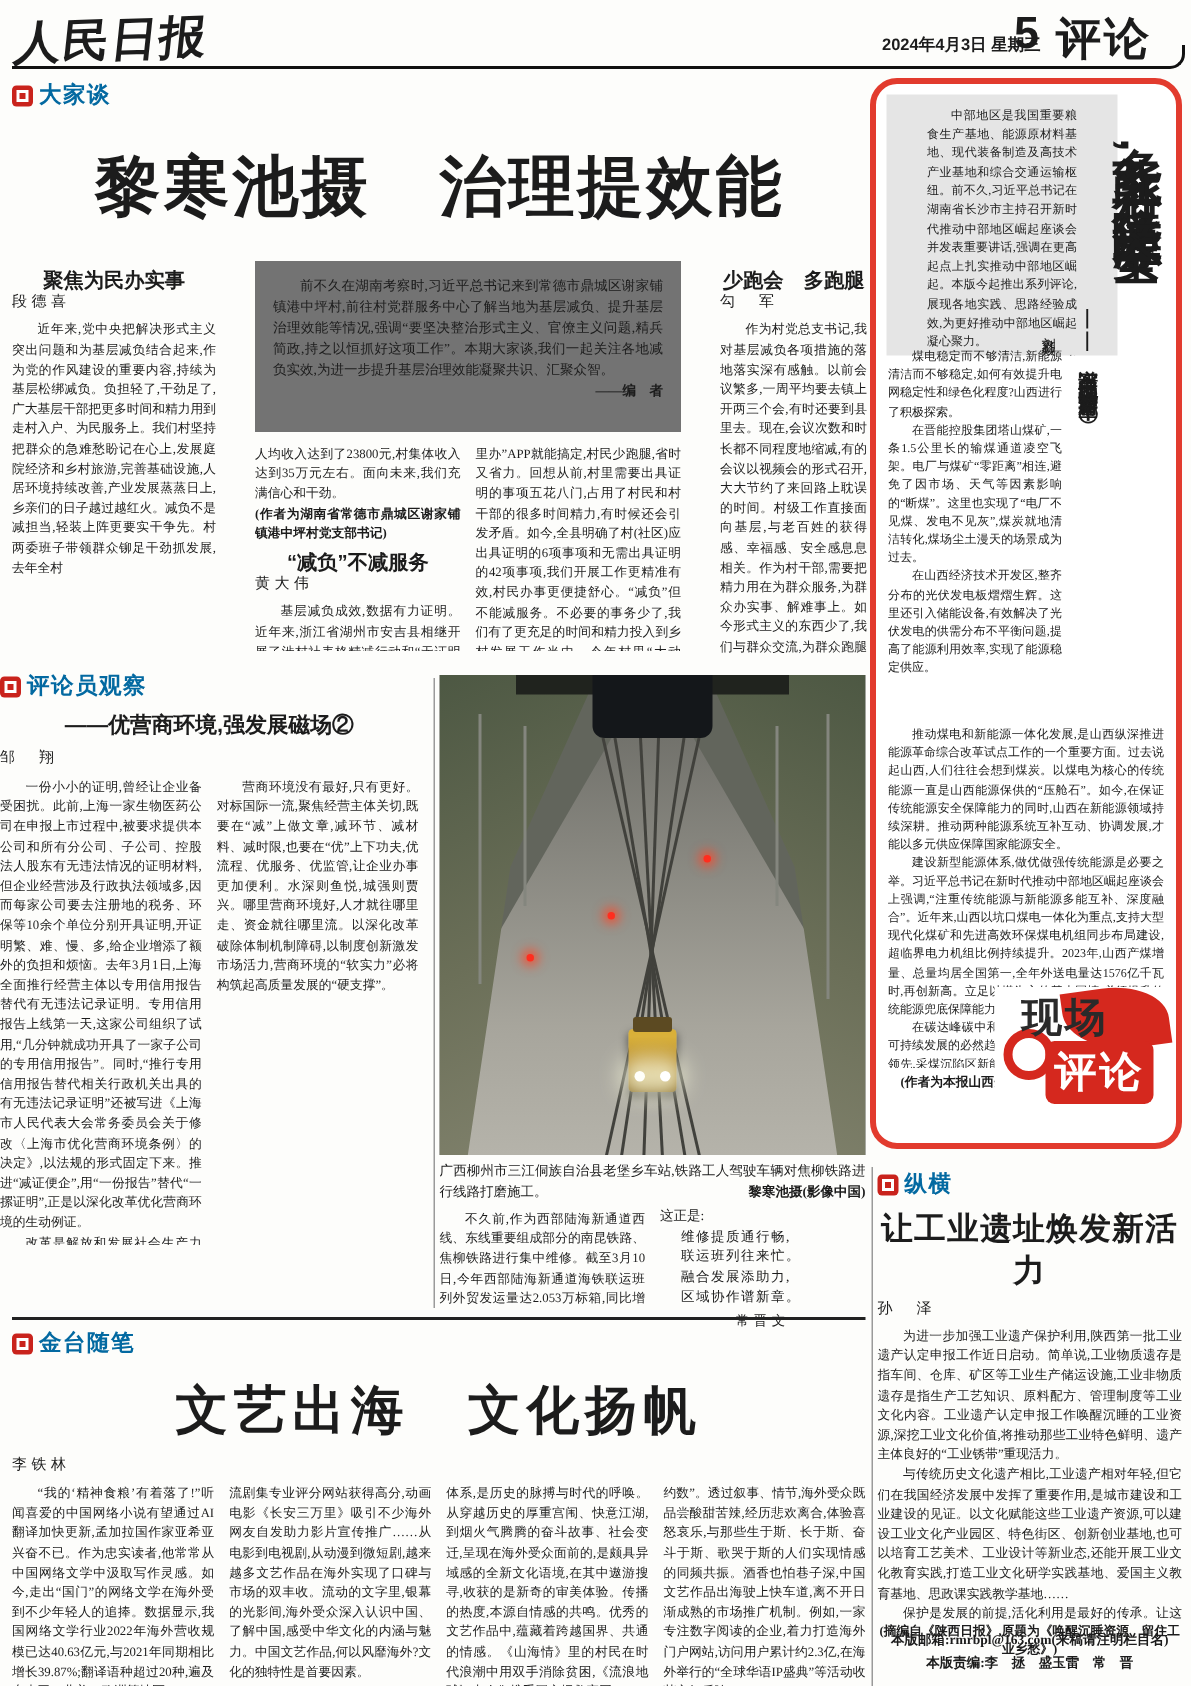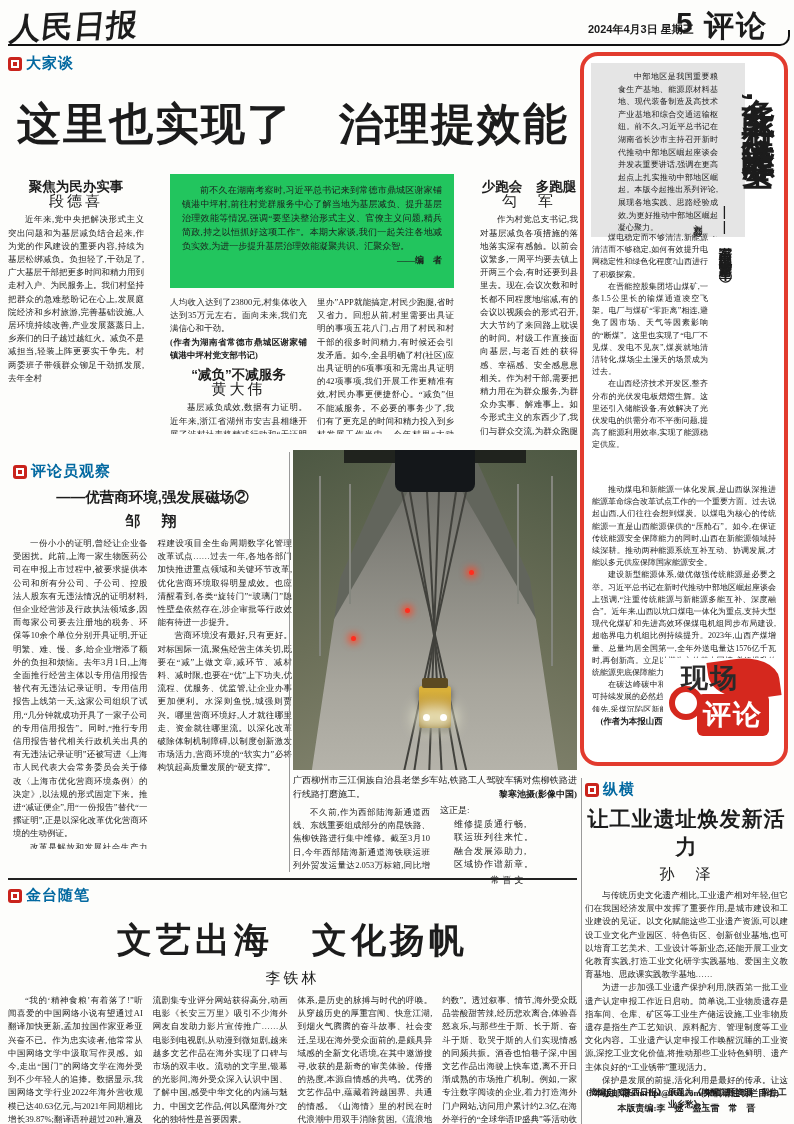"这里也实现了 治理提效能" div.dj-headline { text: 这里也实现了 -> 黎寒池摄 }
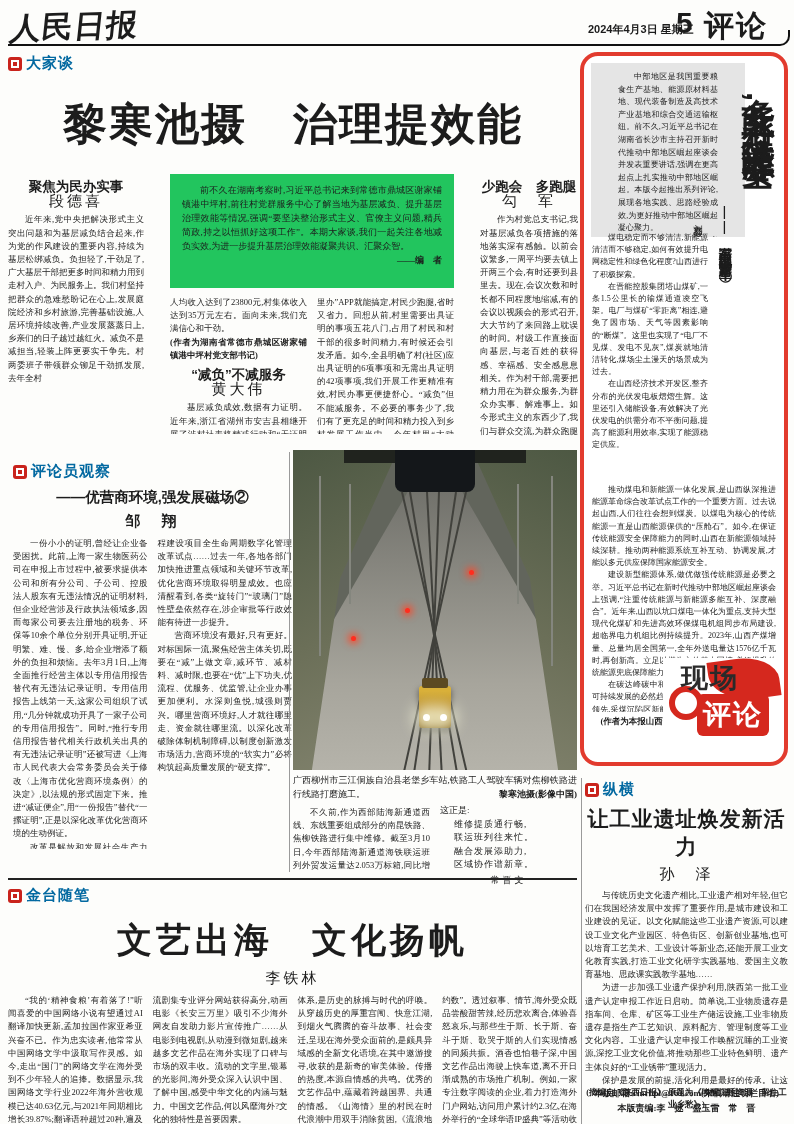"前不久在湖南考察时,习近平总书记来到常德市鼎城区谢家铺镇港中坪村,前往村党群服务" .notebox { background: #22c55e -> #737373 }
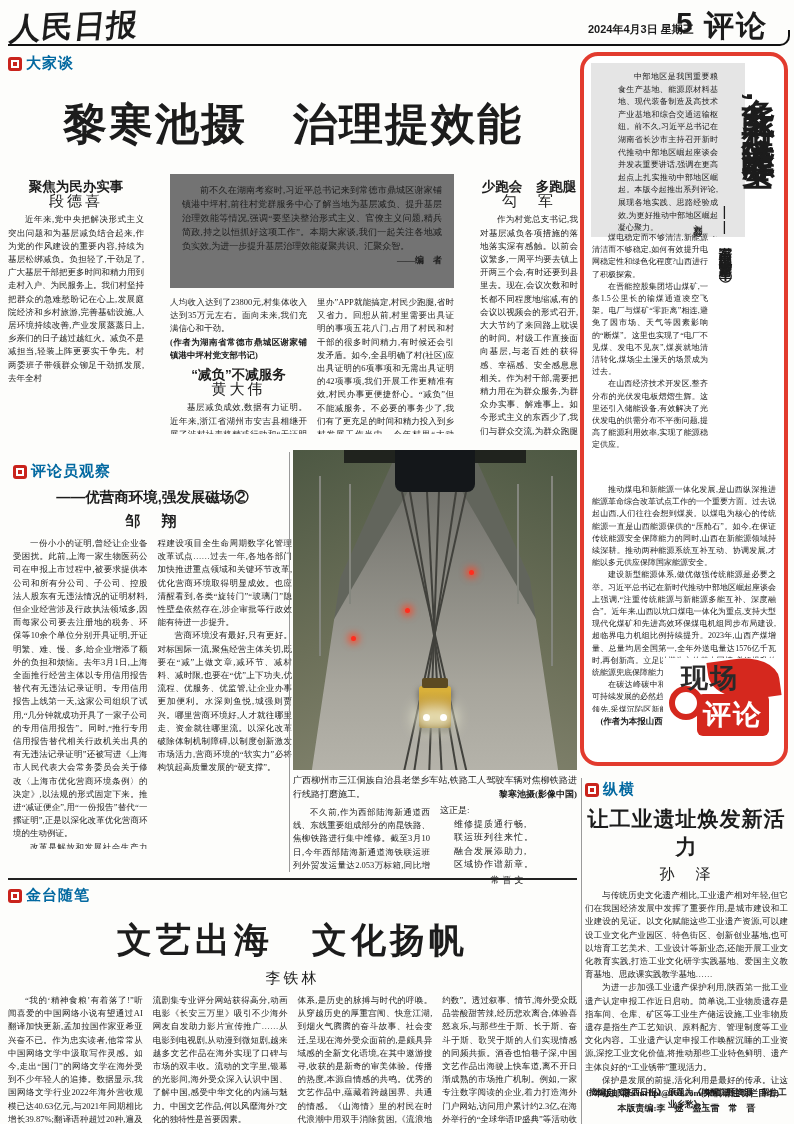"段德喜" .aauthor { font-size: 15px -> 10px; text-align: center -> left }
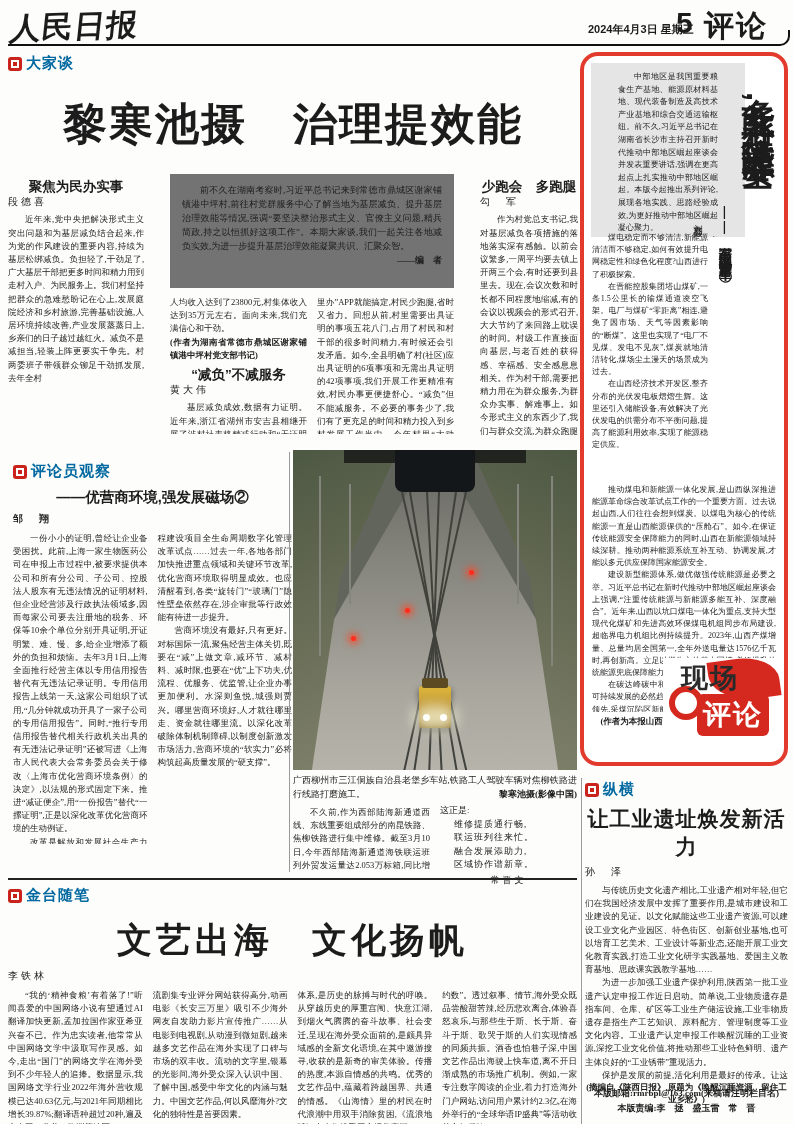"评论员观察" .plyg { left: 13px -> 0; margin-top: 14px -> none }
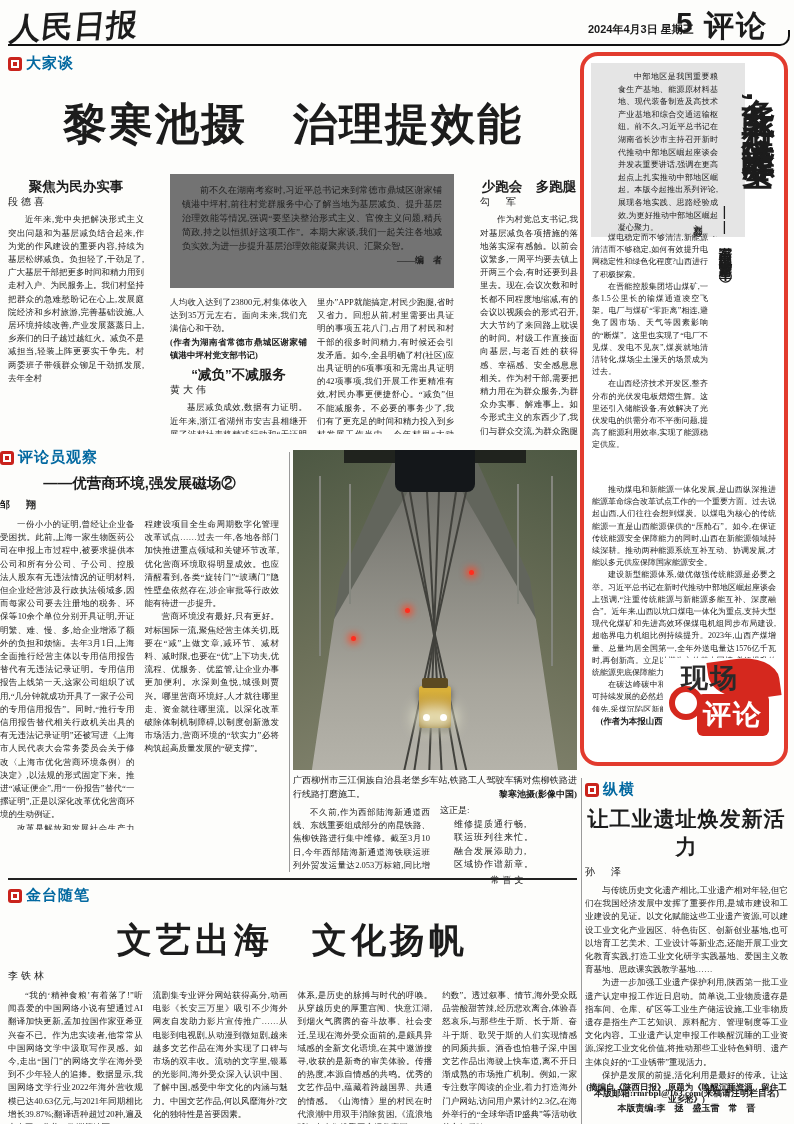"邹 翔" div.aauthor { font-weight: bold -> none }
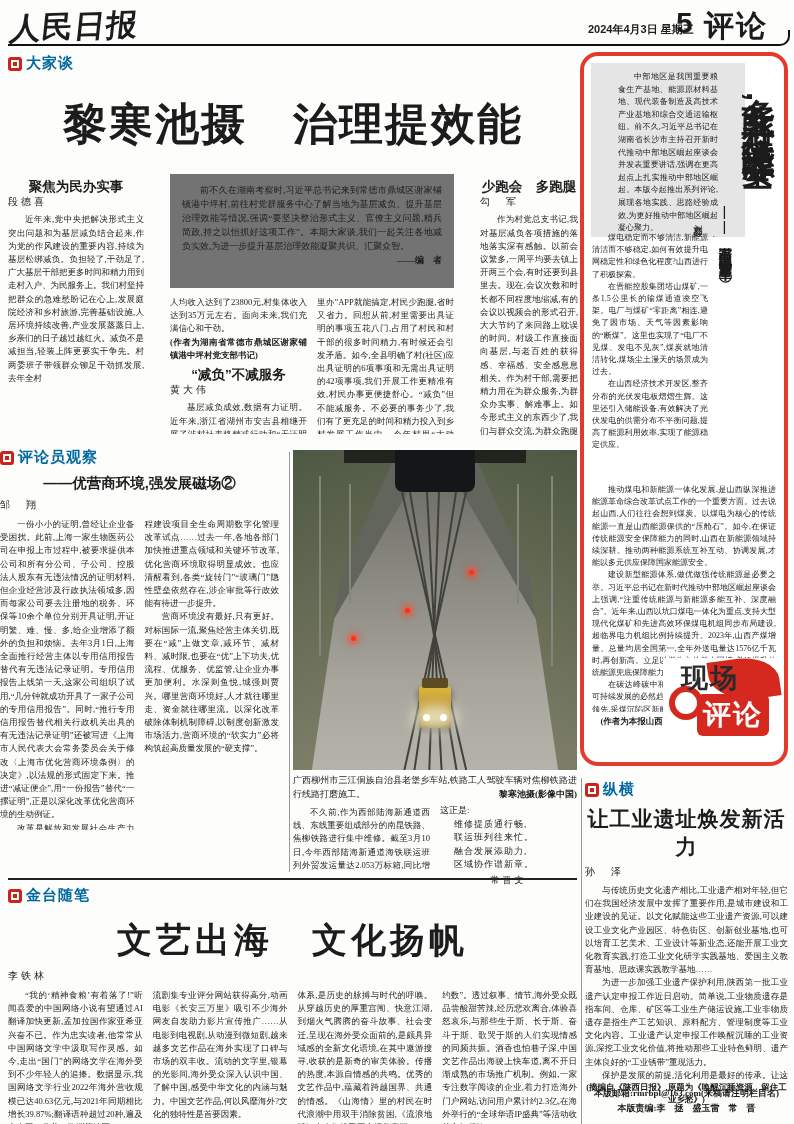"程建设项目全生命周期数字化管理改革试点……过去一年,各地各部门加快推进重点领域和" p.nt { html: <p>程建设项目全生命周期数字化管理改革试点……过去一年,各地各部门加快推进重点领域和关键环节改革,优化营商环境取得明显成效。也应清醒看到,各类“旋转门”“玻璃门”隐性壁垒依然存在,涉企审批等行政效能有待进一步提升。</p> -> none }
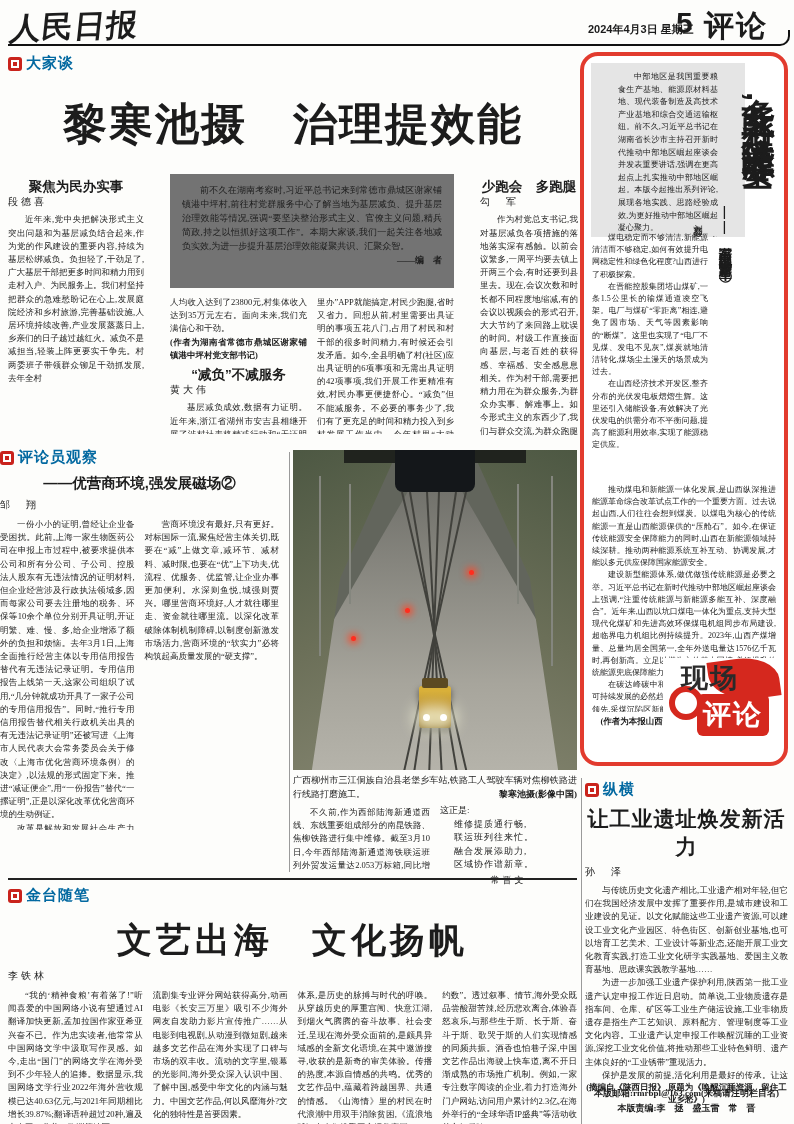"与传统历史文化遗产相比,工业遗产相对年轻,但它们在我国经济发展中发挥了重要作用," p.t { order: before "为进一步加强工业遗产保护利用,陕西第一批工业遗产认定申报工作近日启动。简单说,工" -> after "为进一步加强工业遗产保护利用,陕西第一批工业遗产认定申报工作近日启动。简单说,工" }
